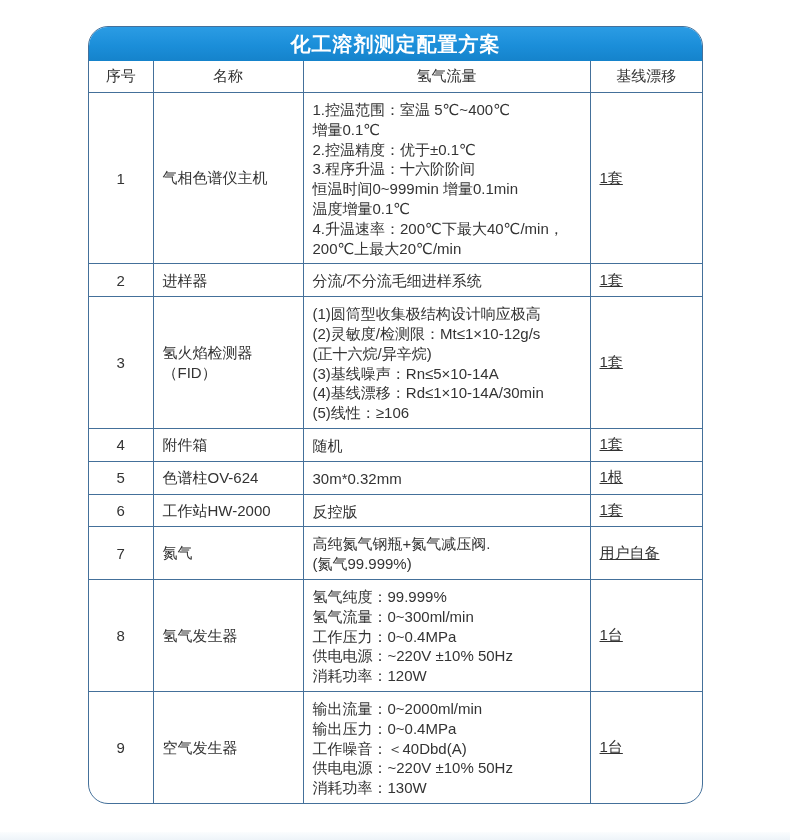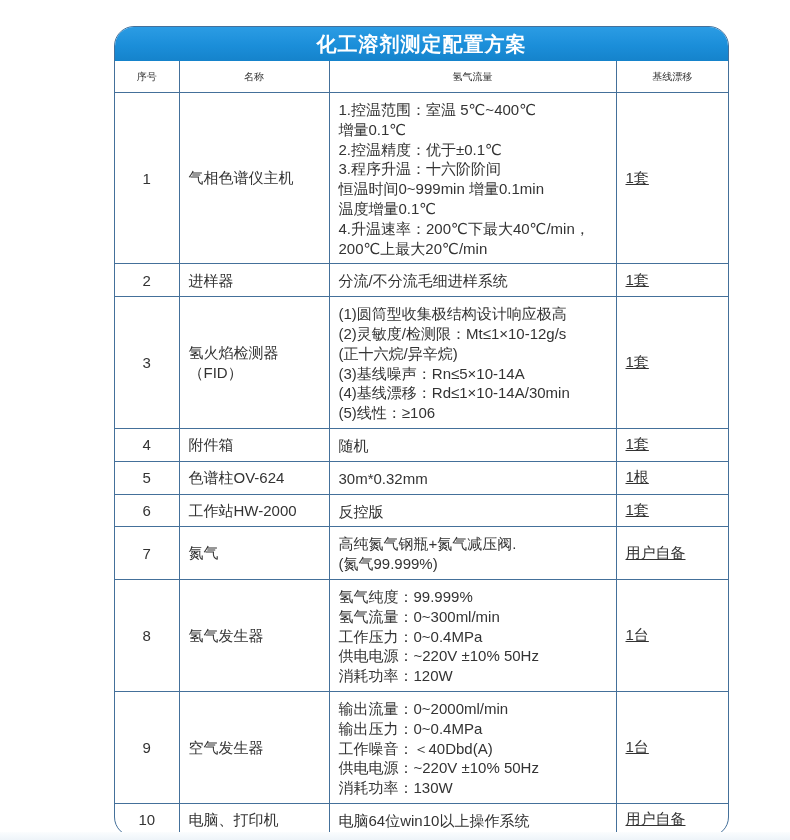"化工溶剂测定配置方案" .card { margin-left: 26px -> none }
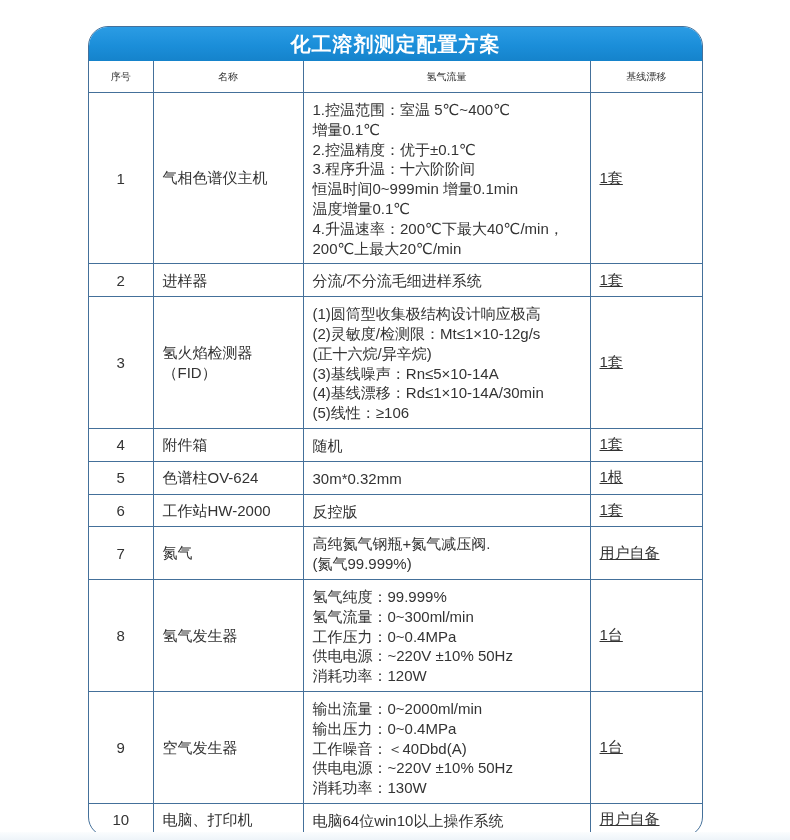"序号" table.config th { font-size: 10px -> 15px }
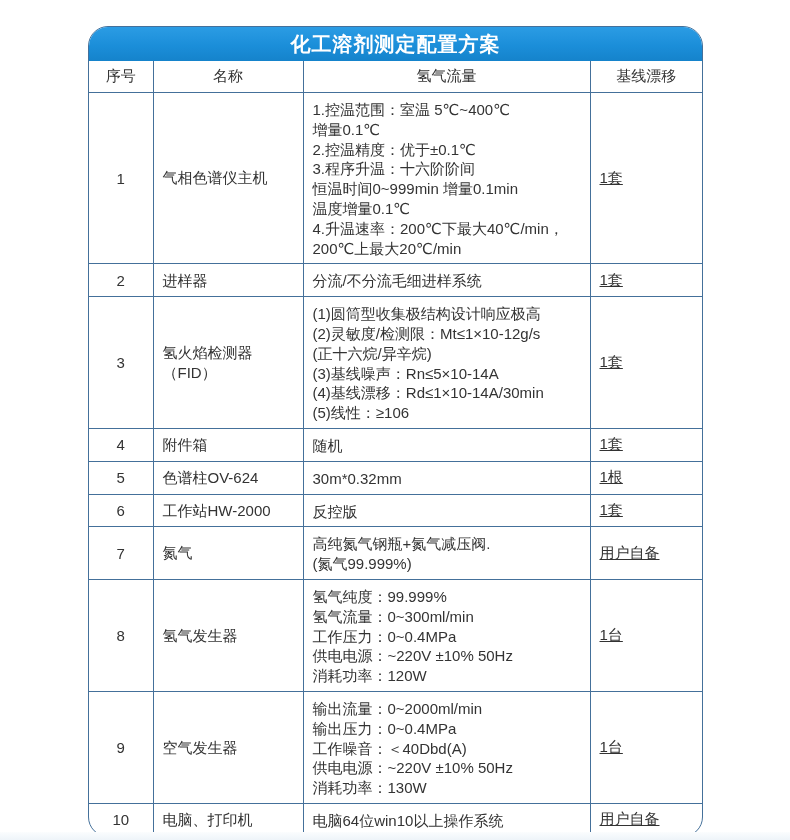"10" tr { html: <tr> <td>10</td> <td>电脑、打印机</td> <td>电脑64位win10以上操作系统</td> <td>用户自备</td> </tr> -> none }
